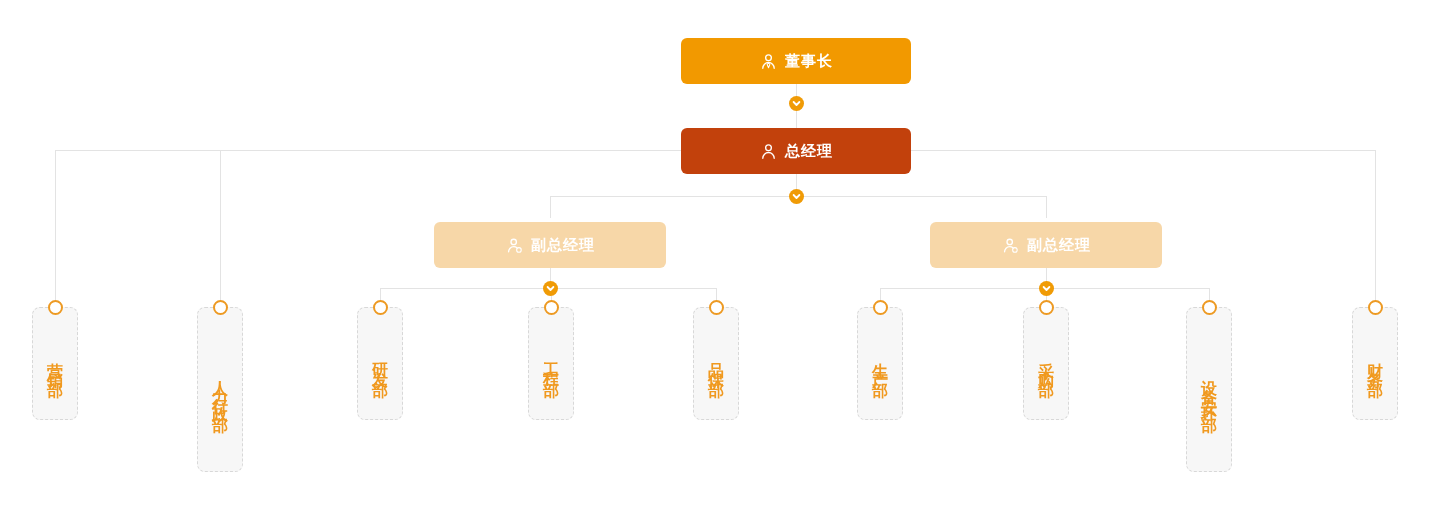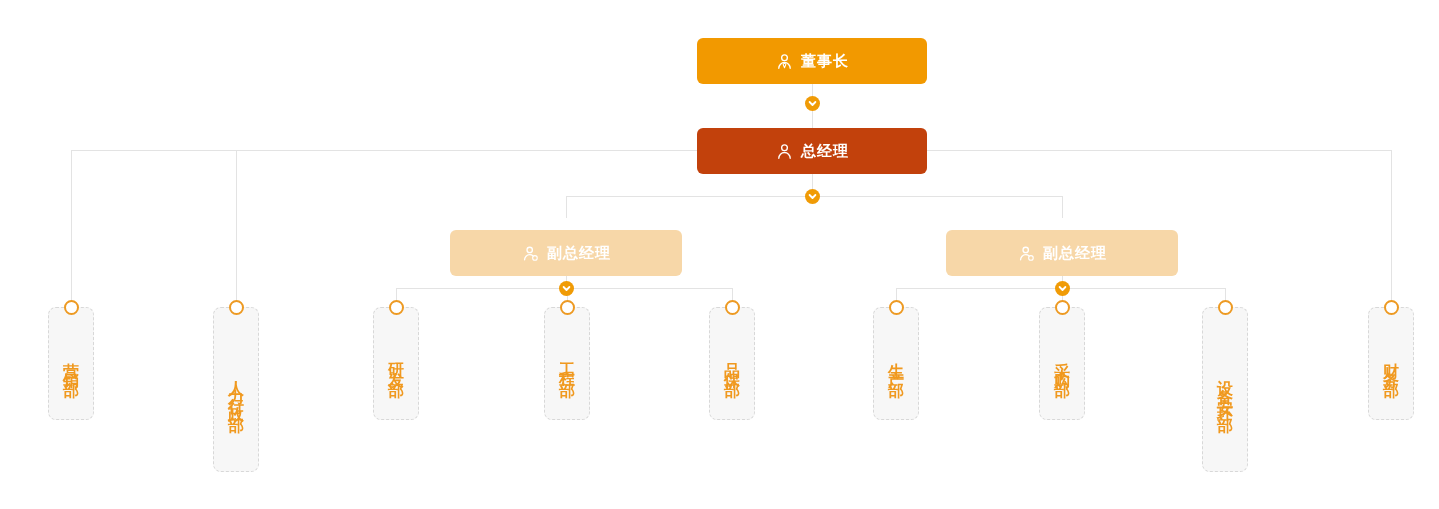"董事长" .stage { margin-left: 16px -> none }
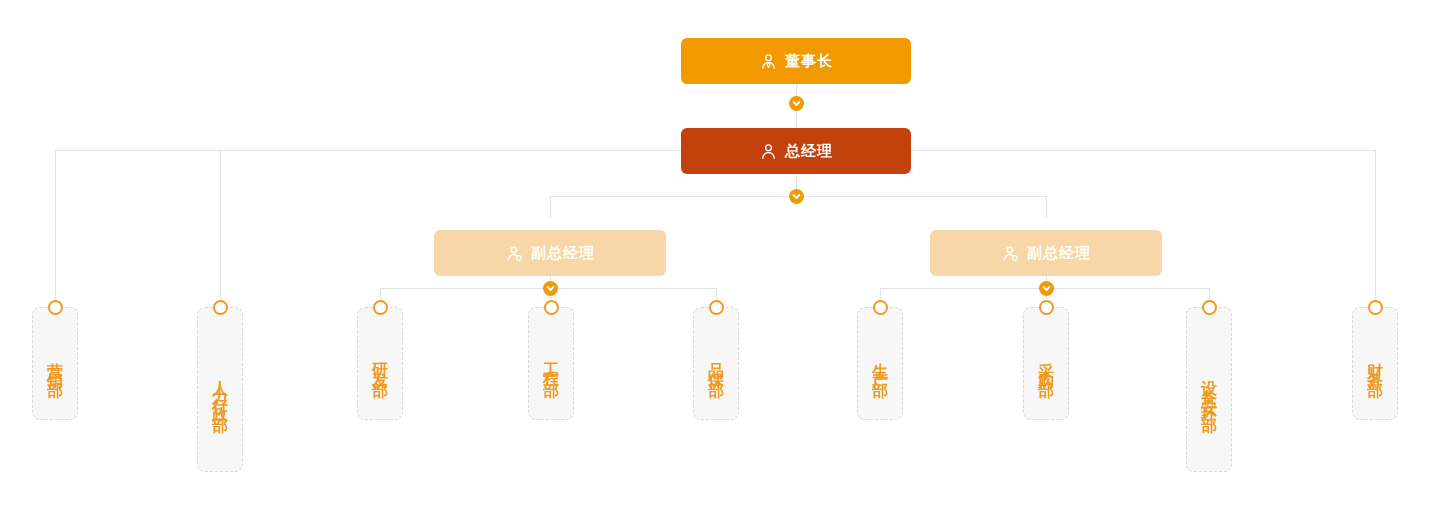"副总经理" .dgm { top: 230px -> 222px }
